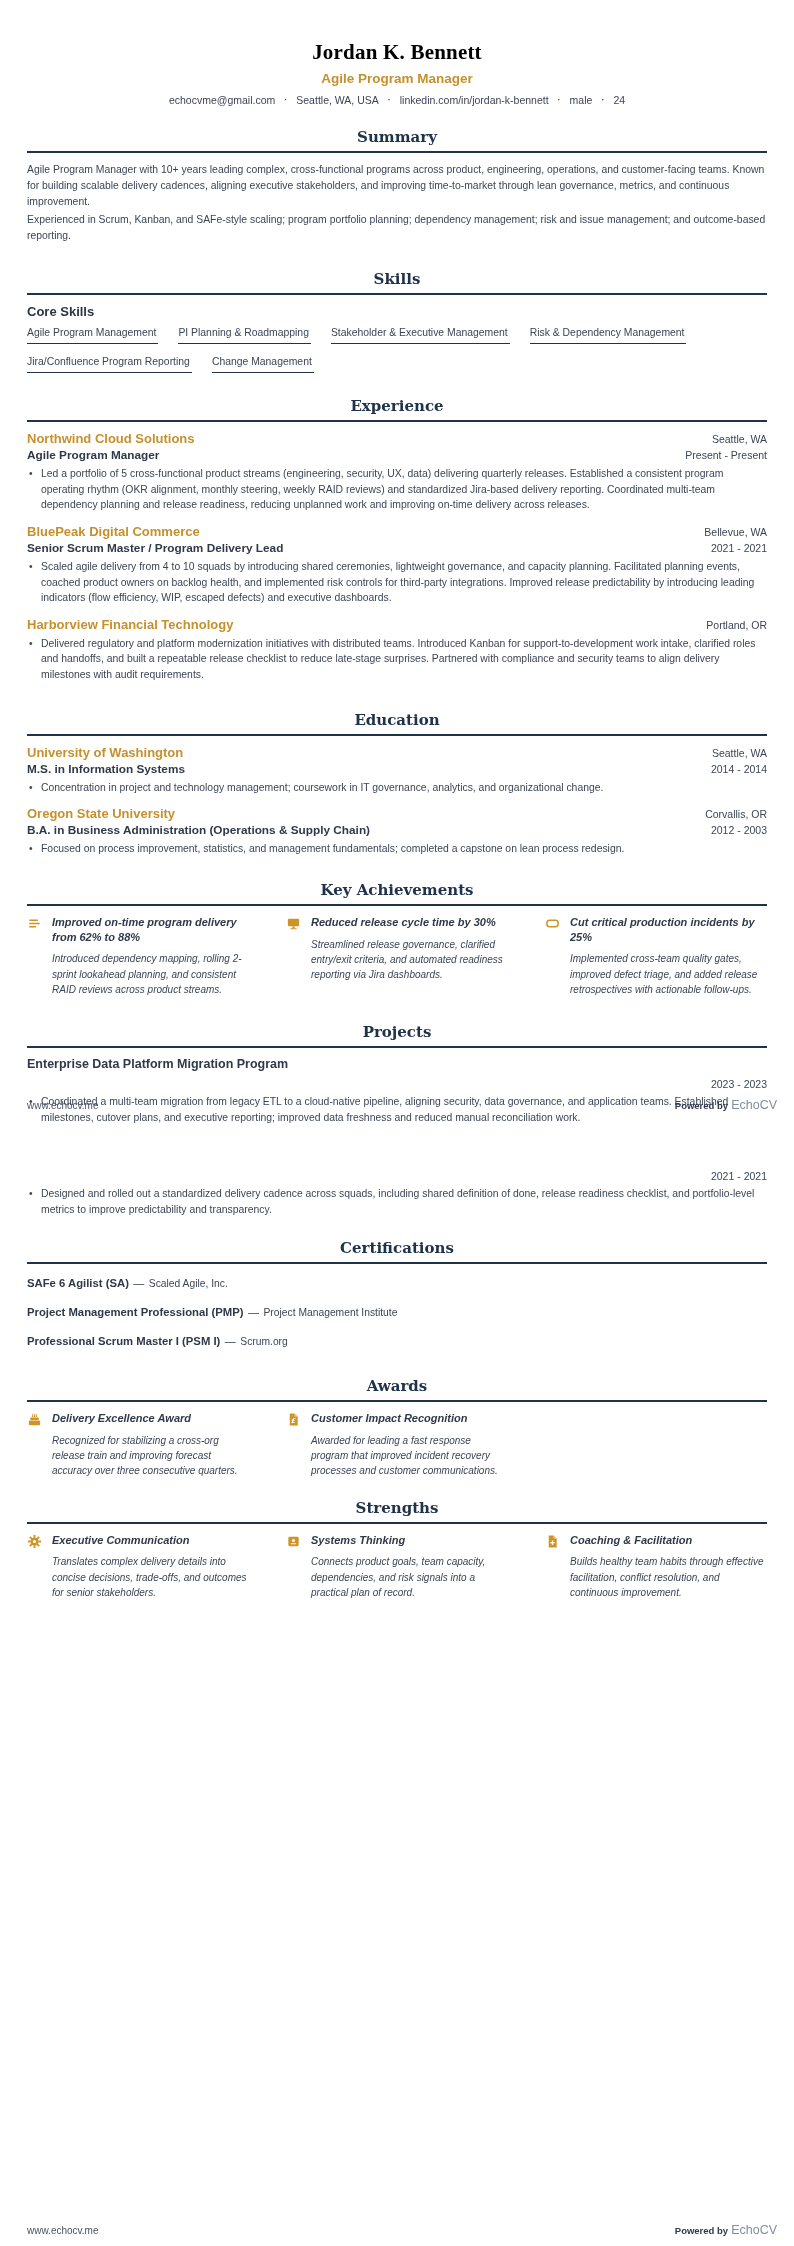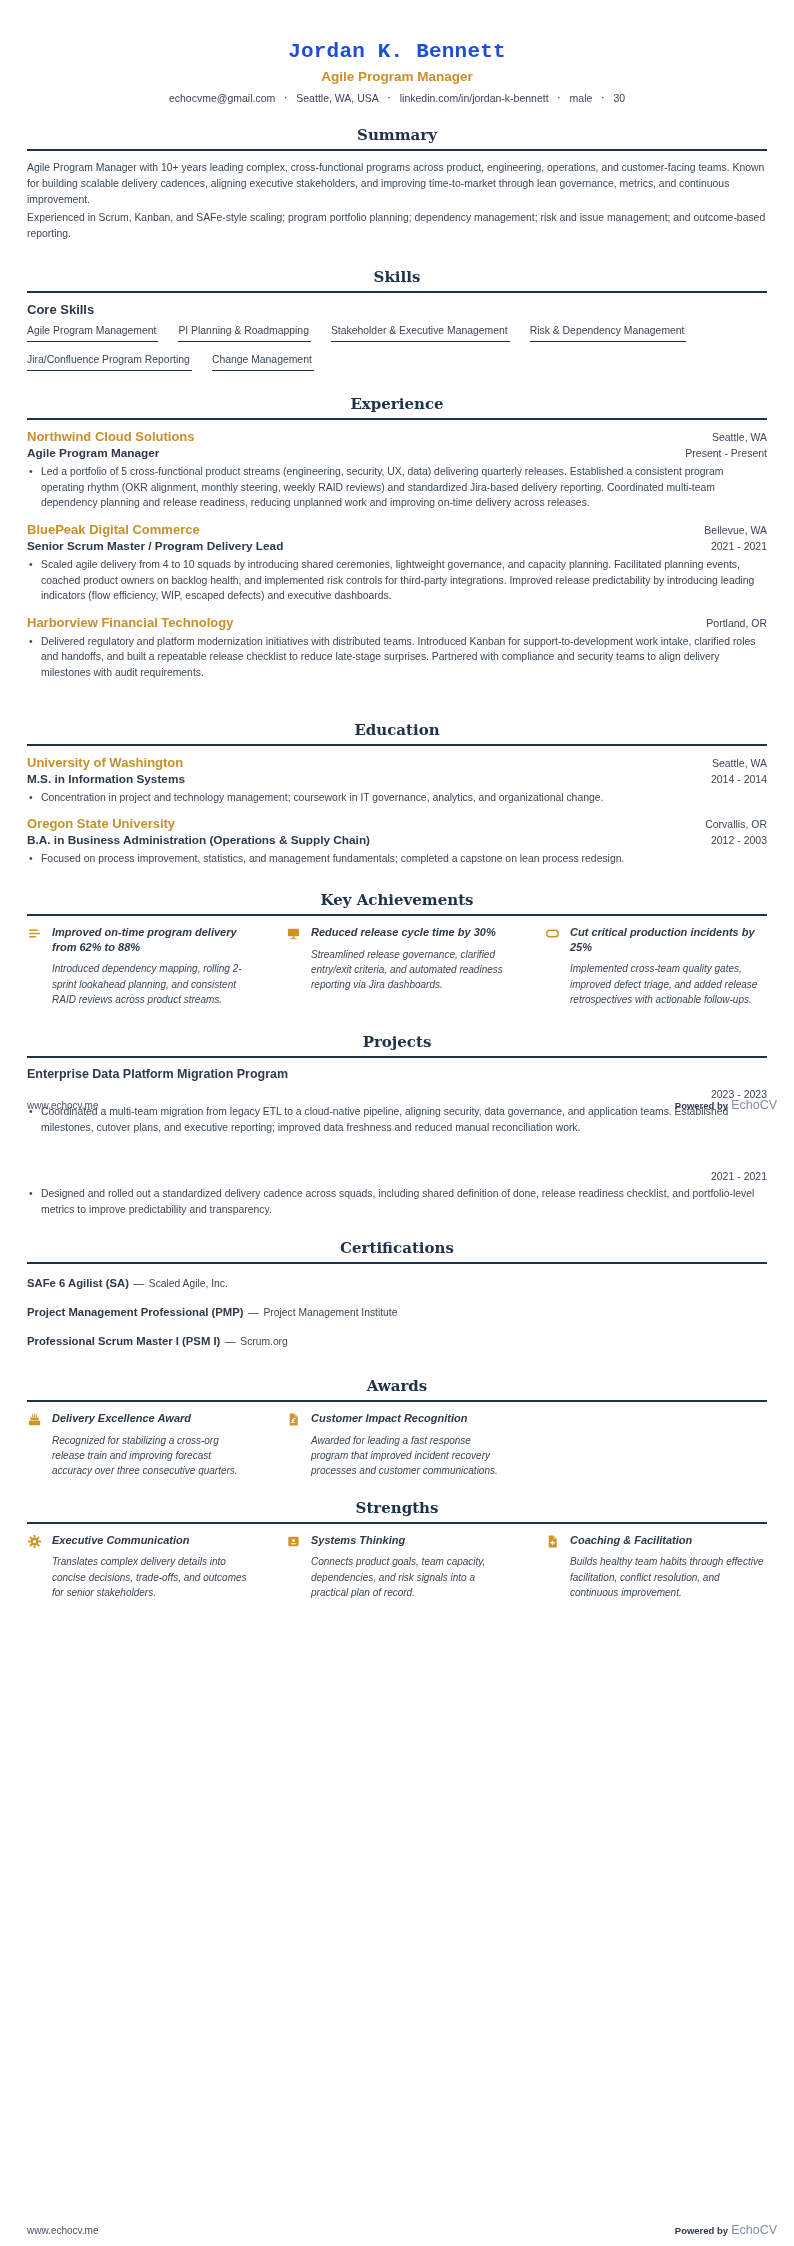"Jordan K. Bennett" .hdr h1 { color: #1d4ed8 -> #000000; font-family: Liberation Mono, monospace -> Liberation Serif, serif }
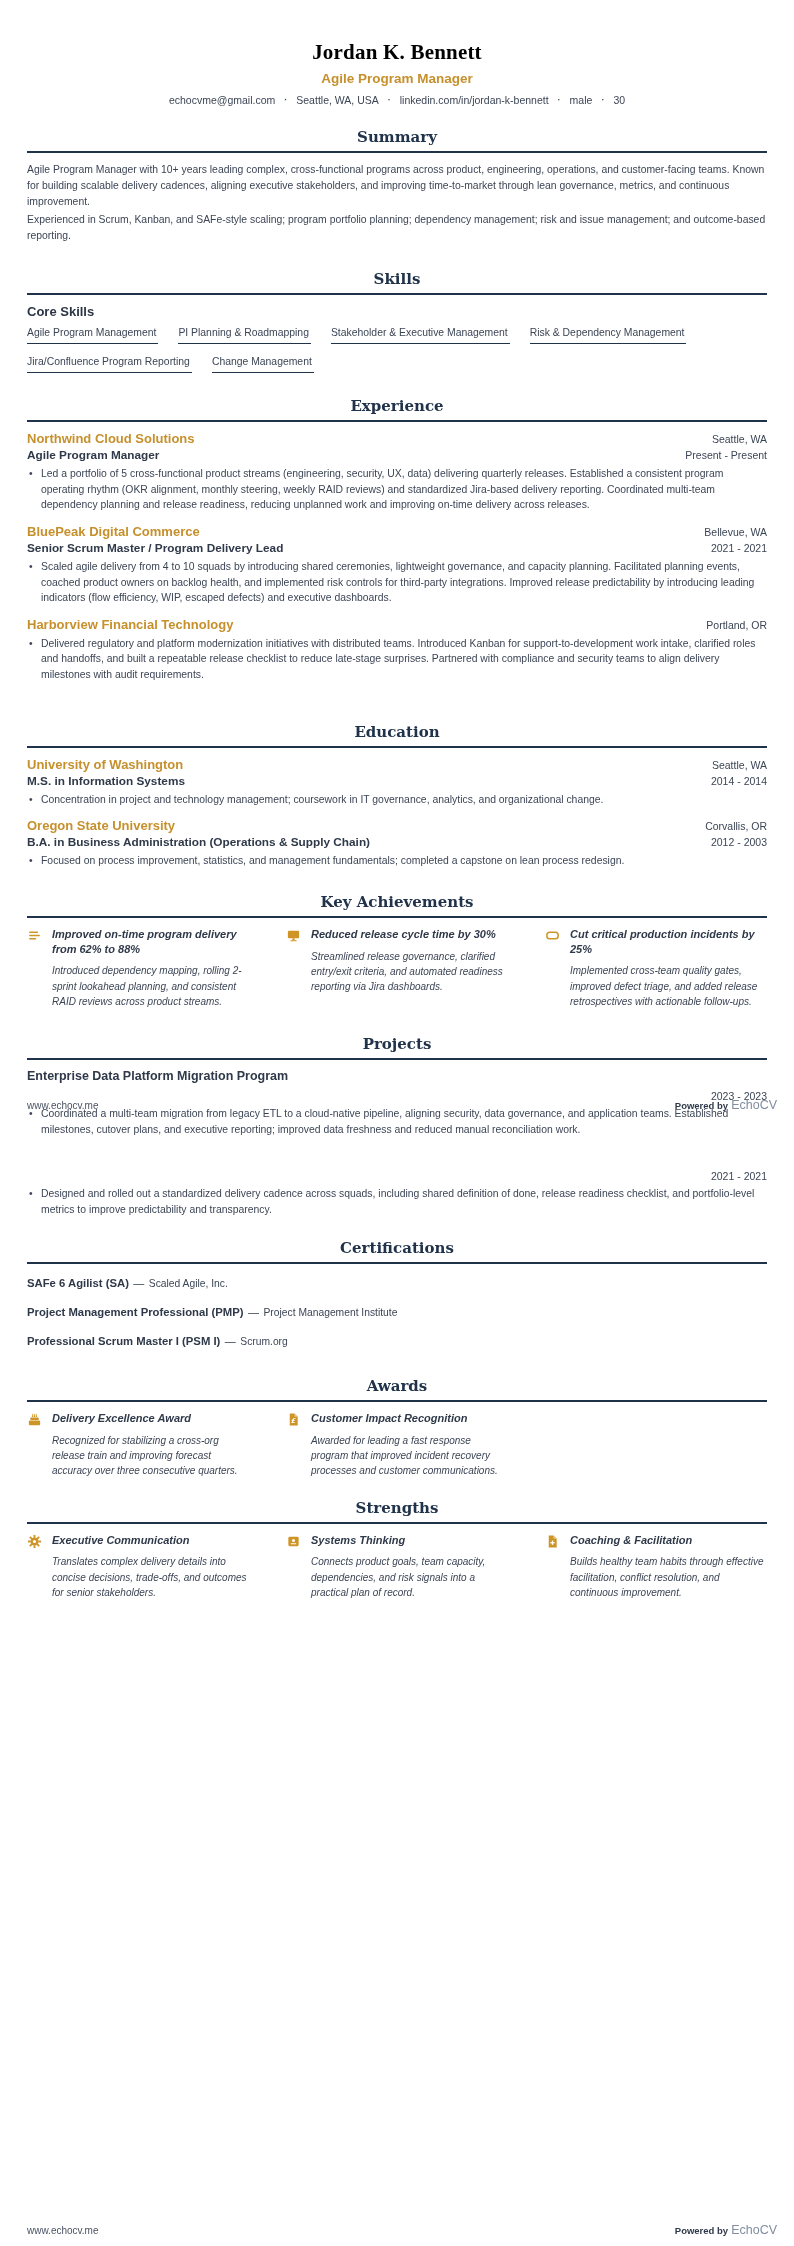"30" span { text: 30 -> 24 }
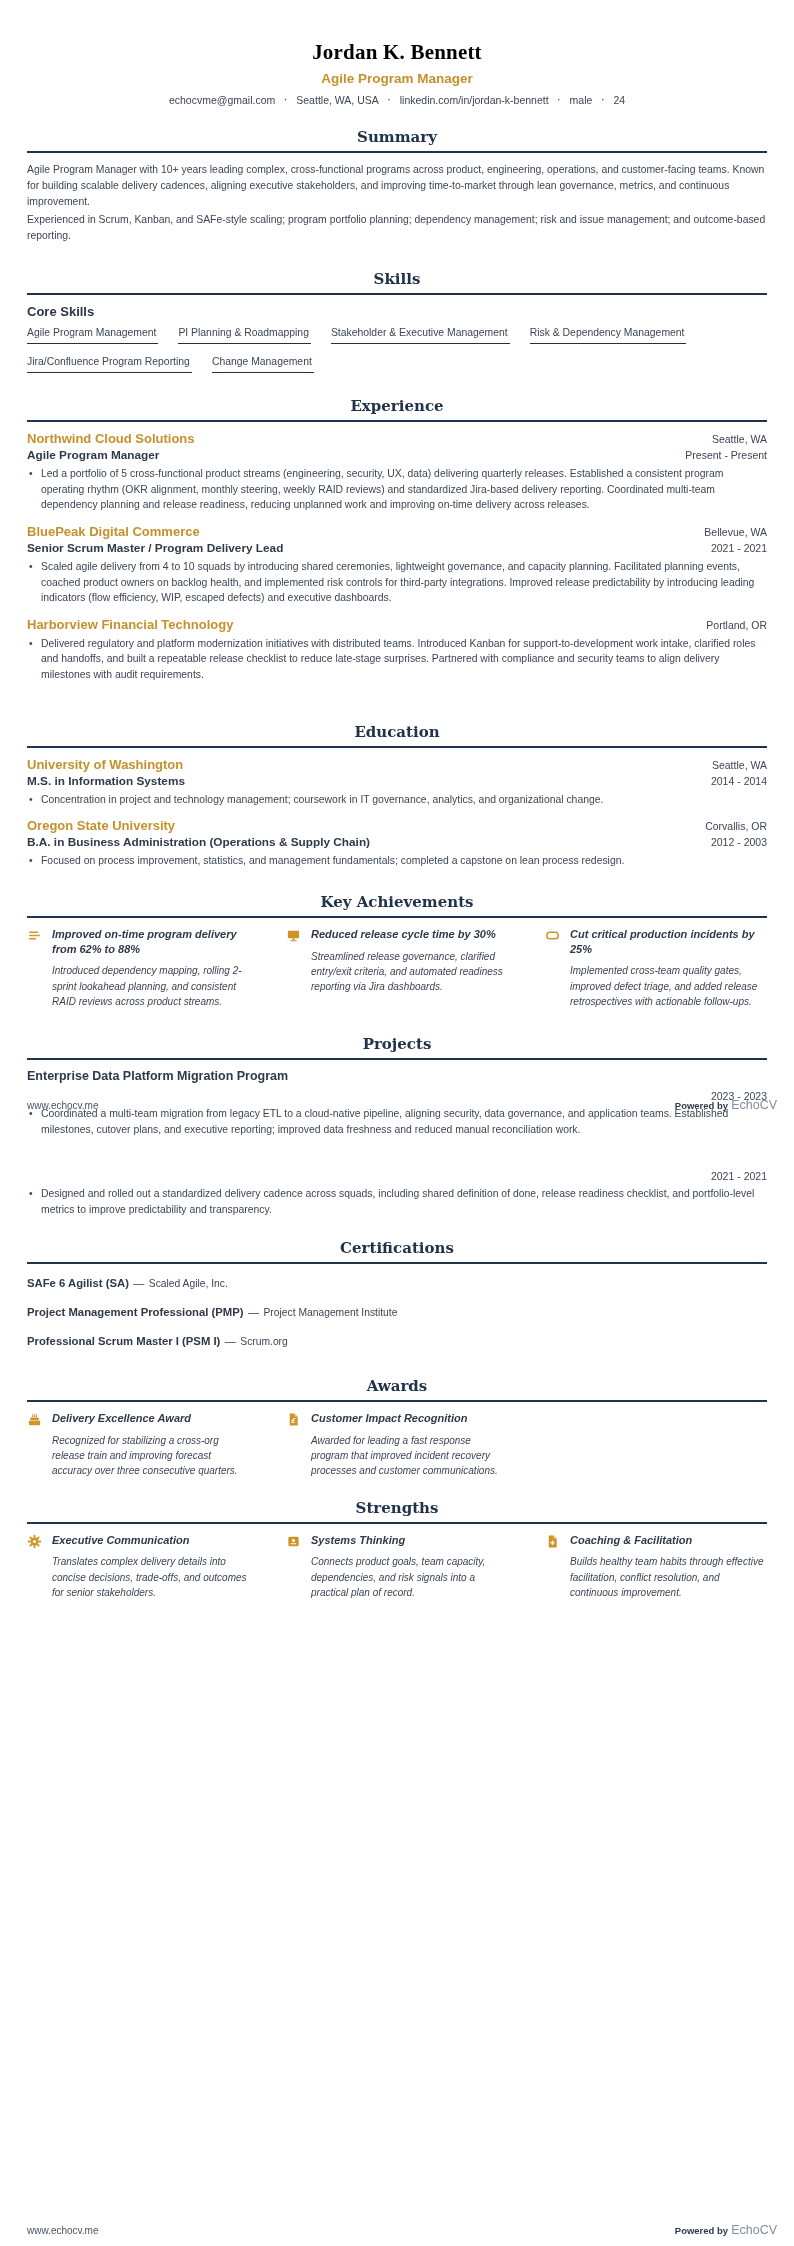"Education" section { margin-top: 40px -> 28px }
